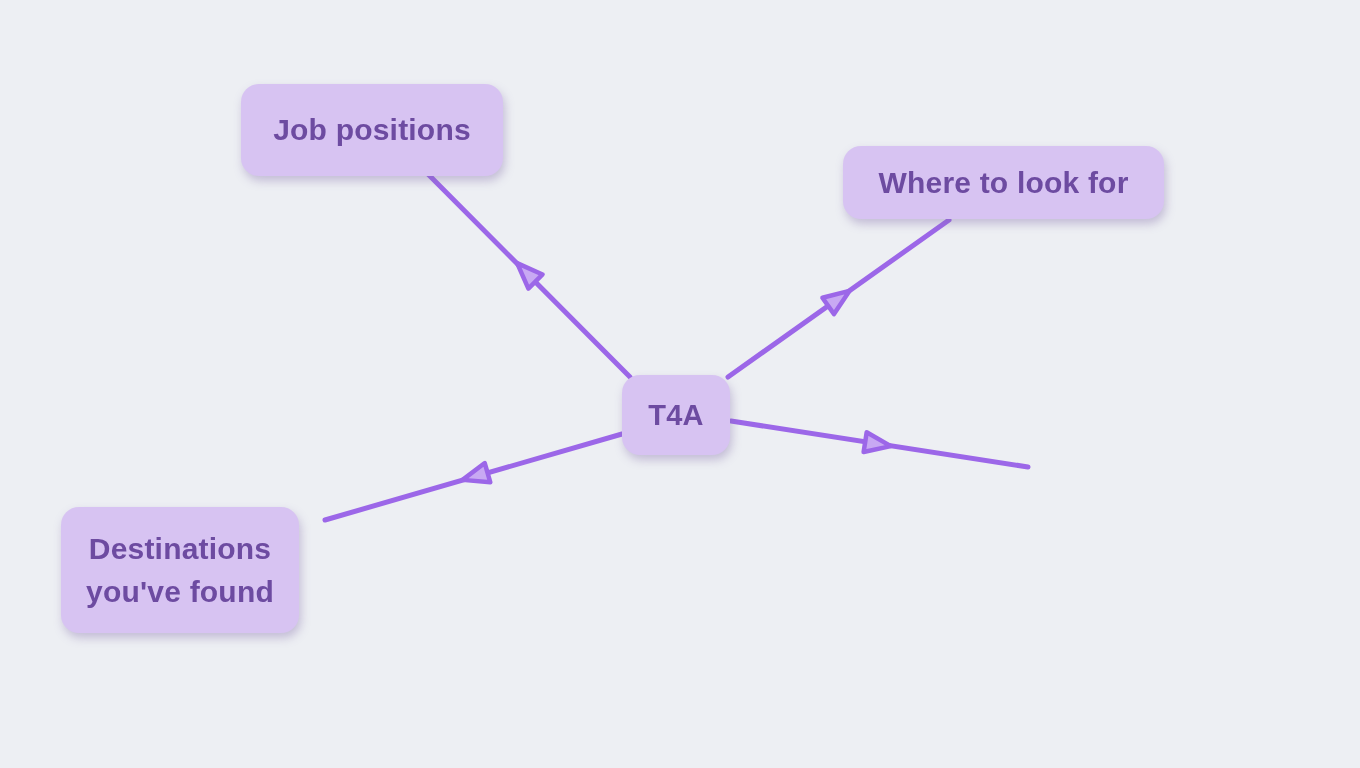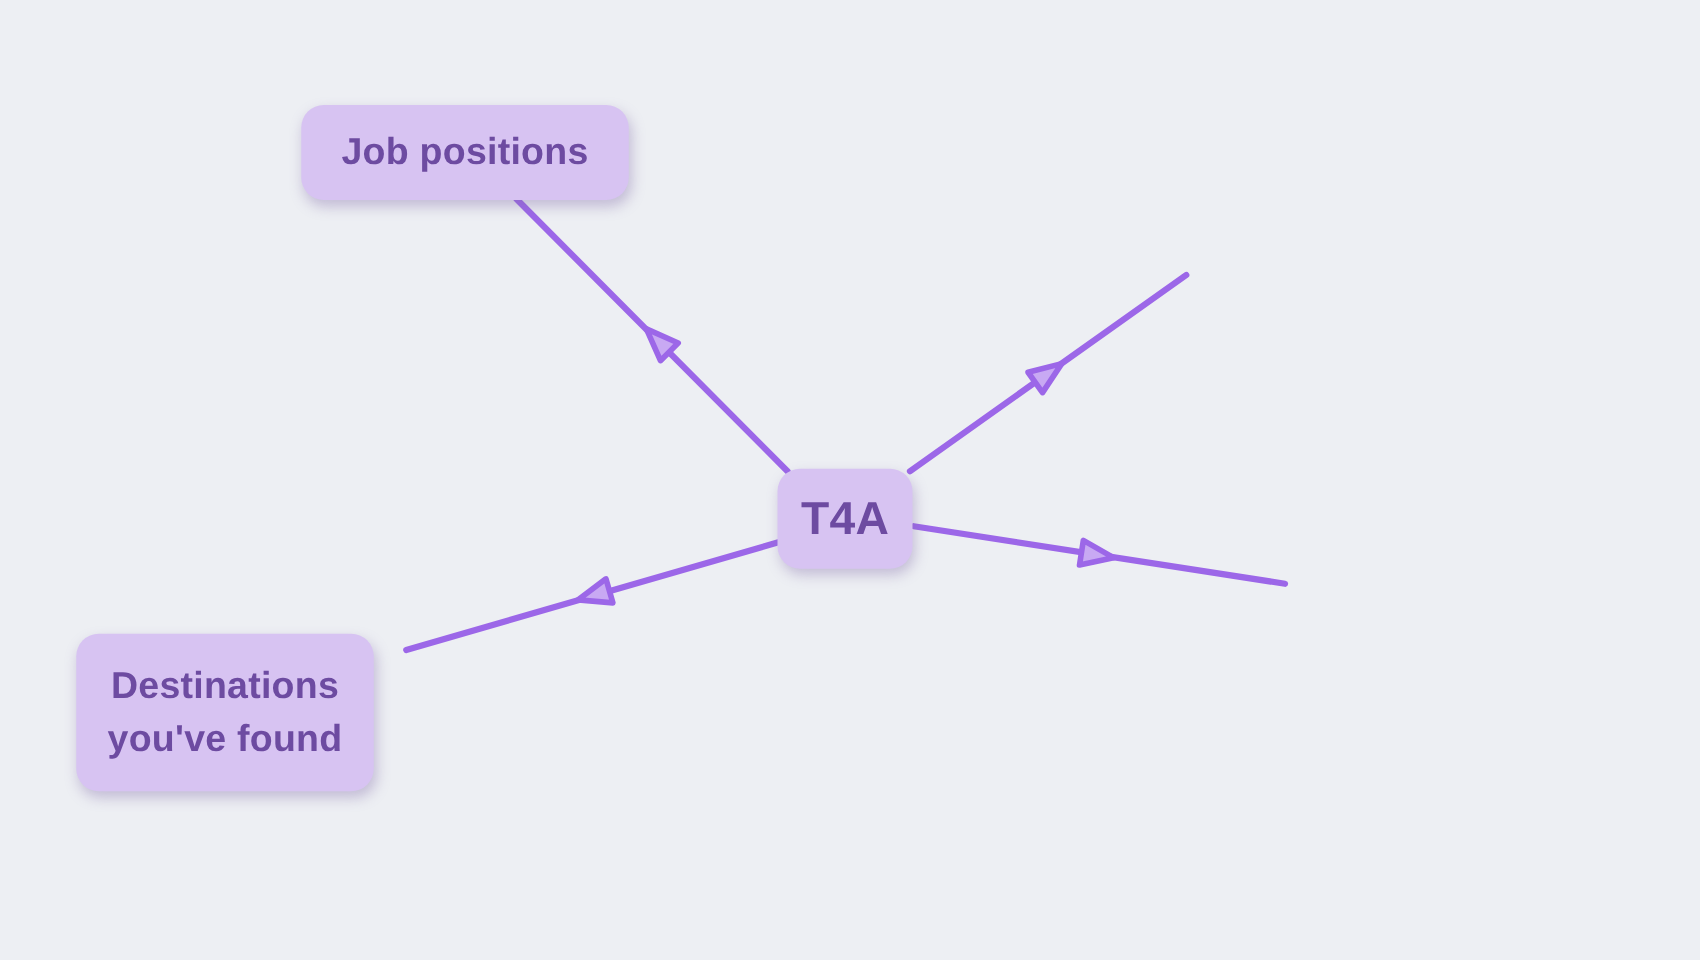"Job positions" .node--job { height: 76px -> 92px }
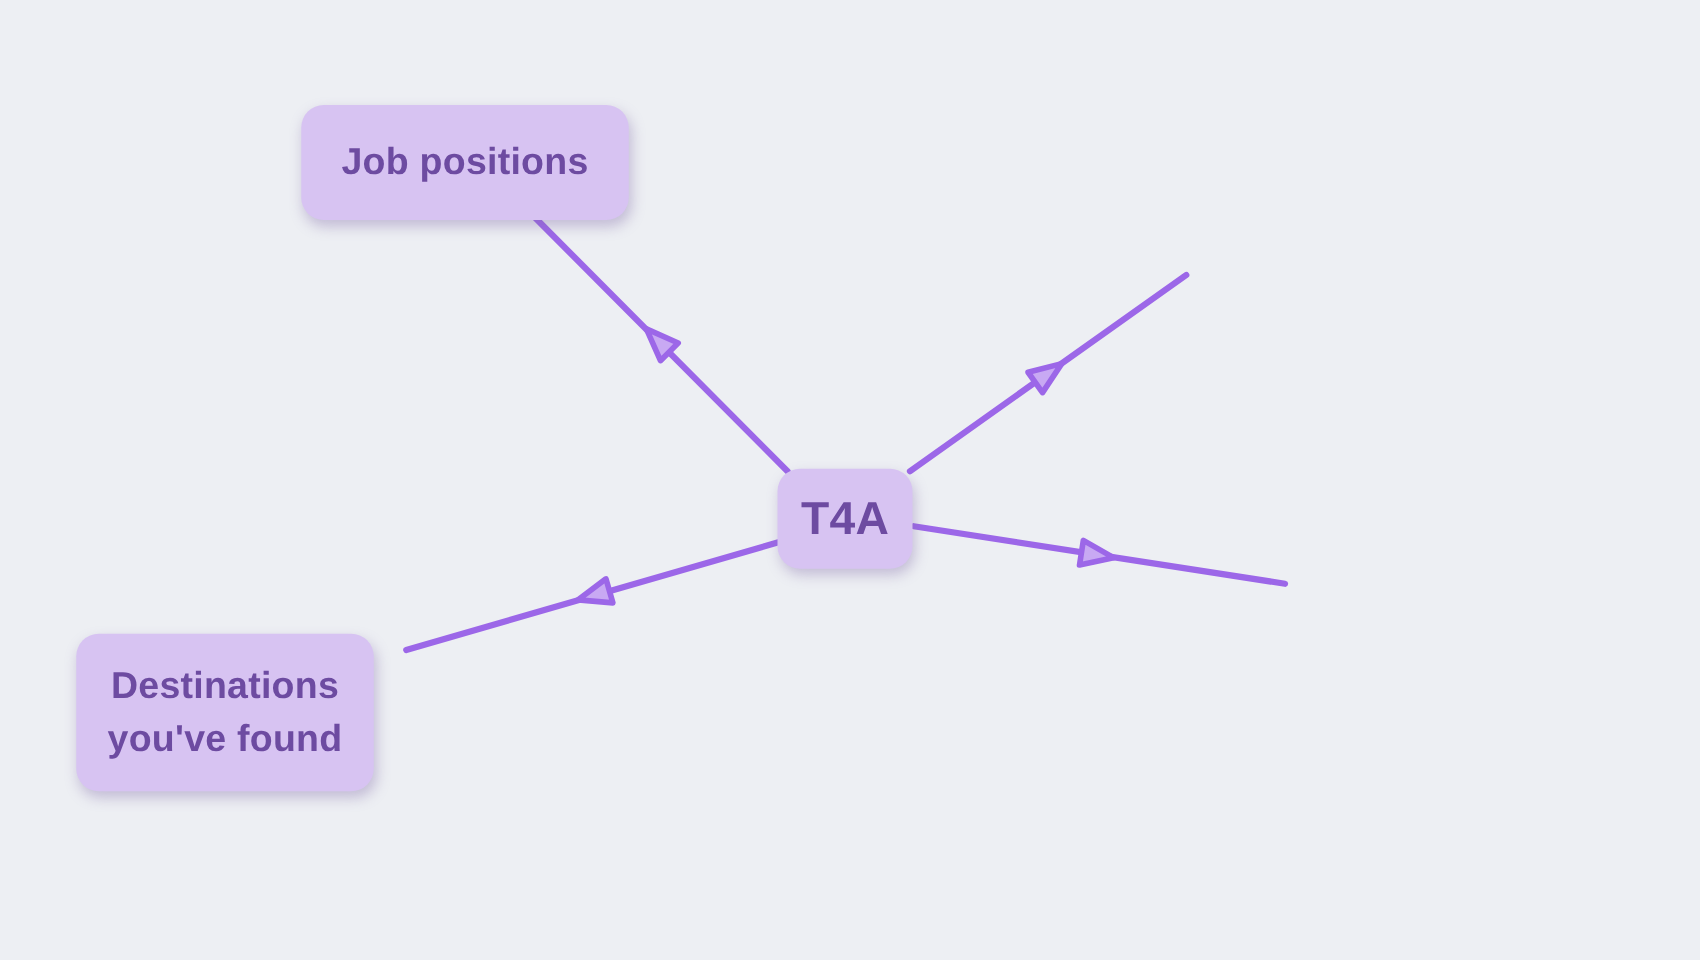"Where to look for" div.node { html: none -> <div> <span>Where to look for</span> </div> }
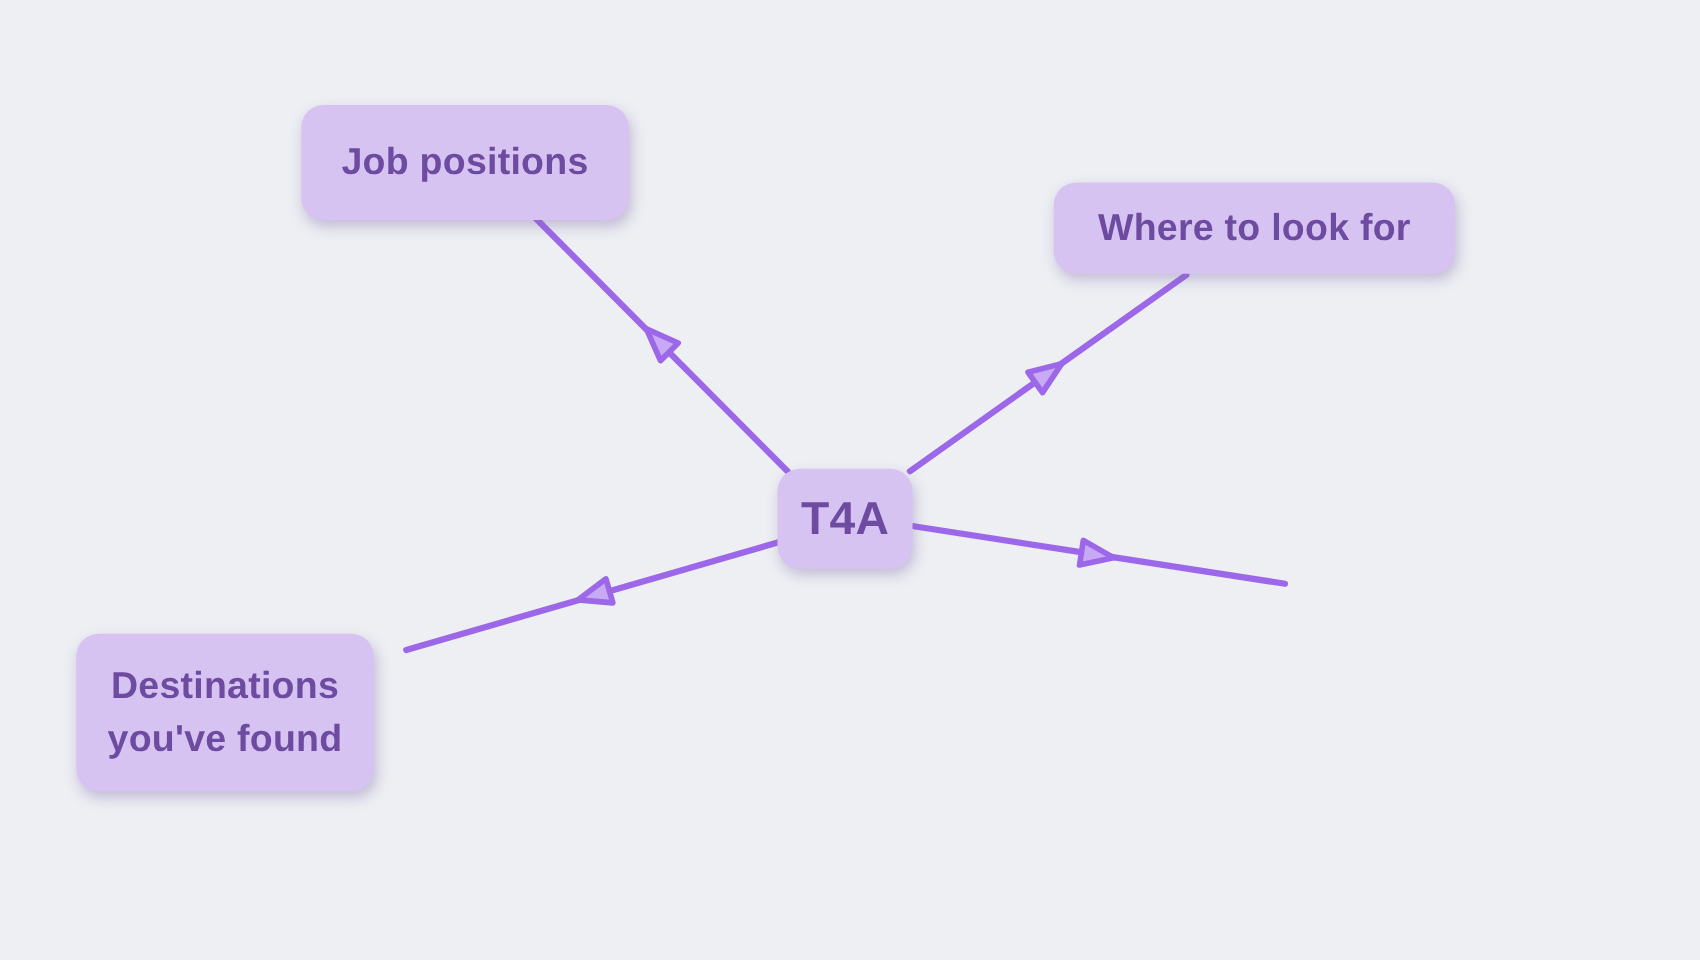"T4A" .node--root { font-size: 37px -> 29px }
